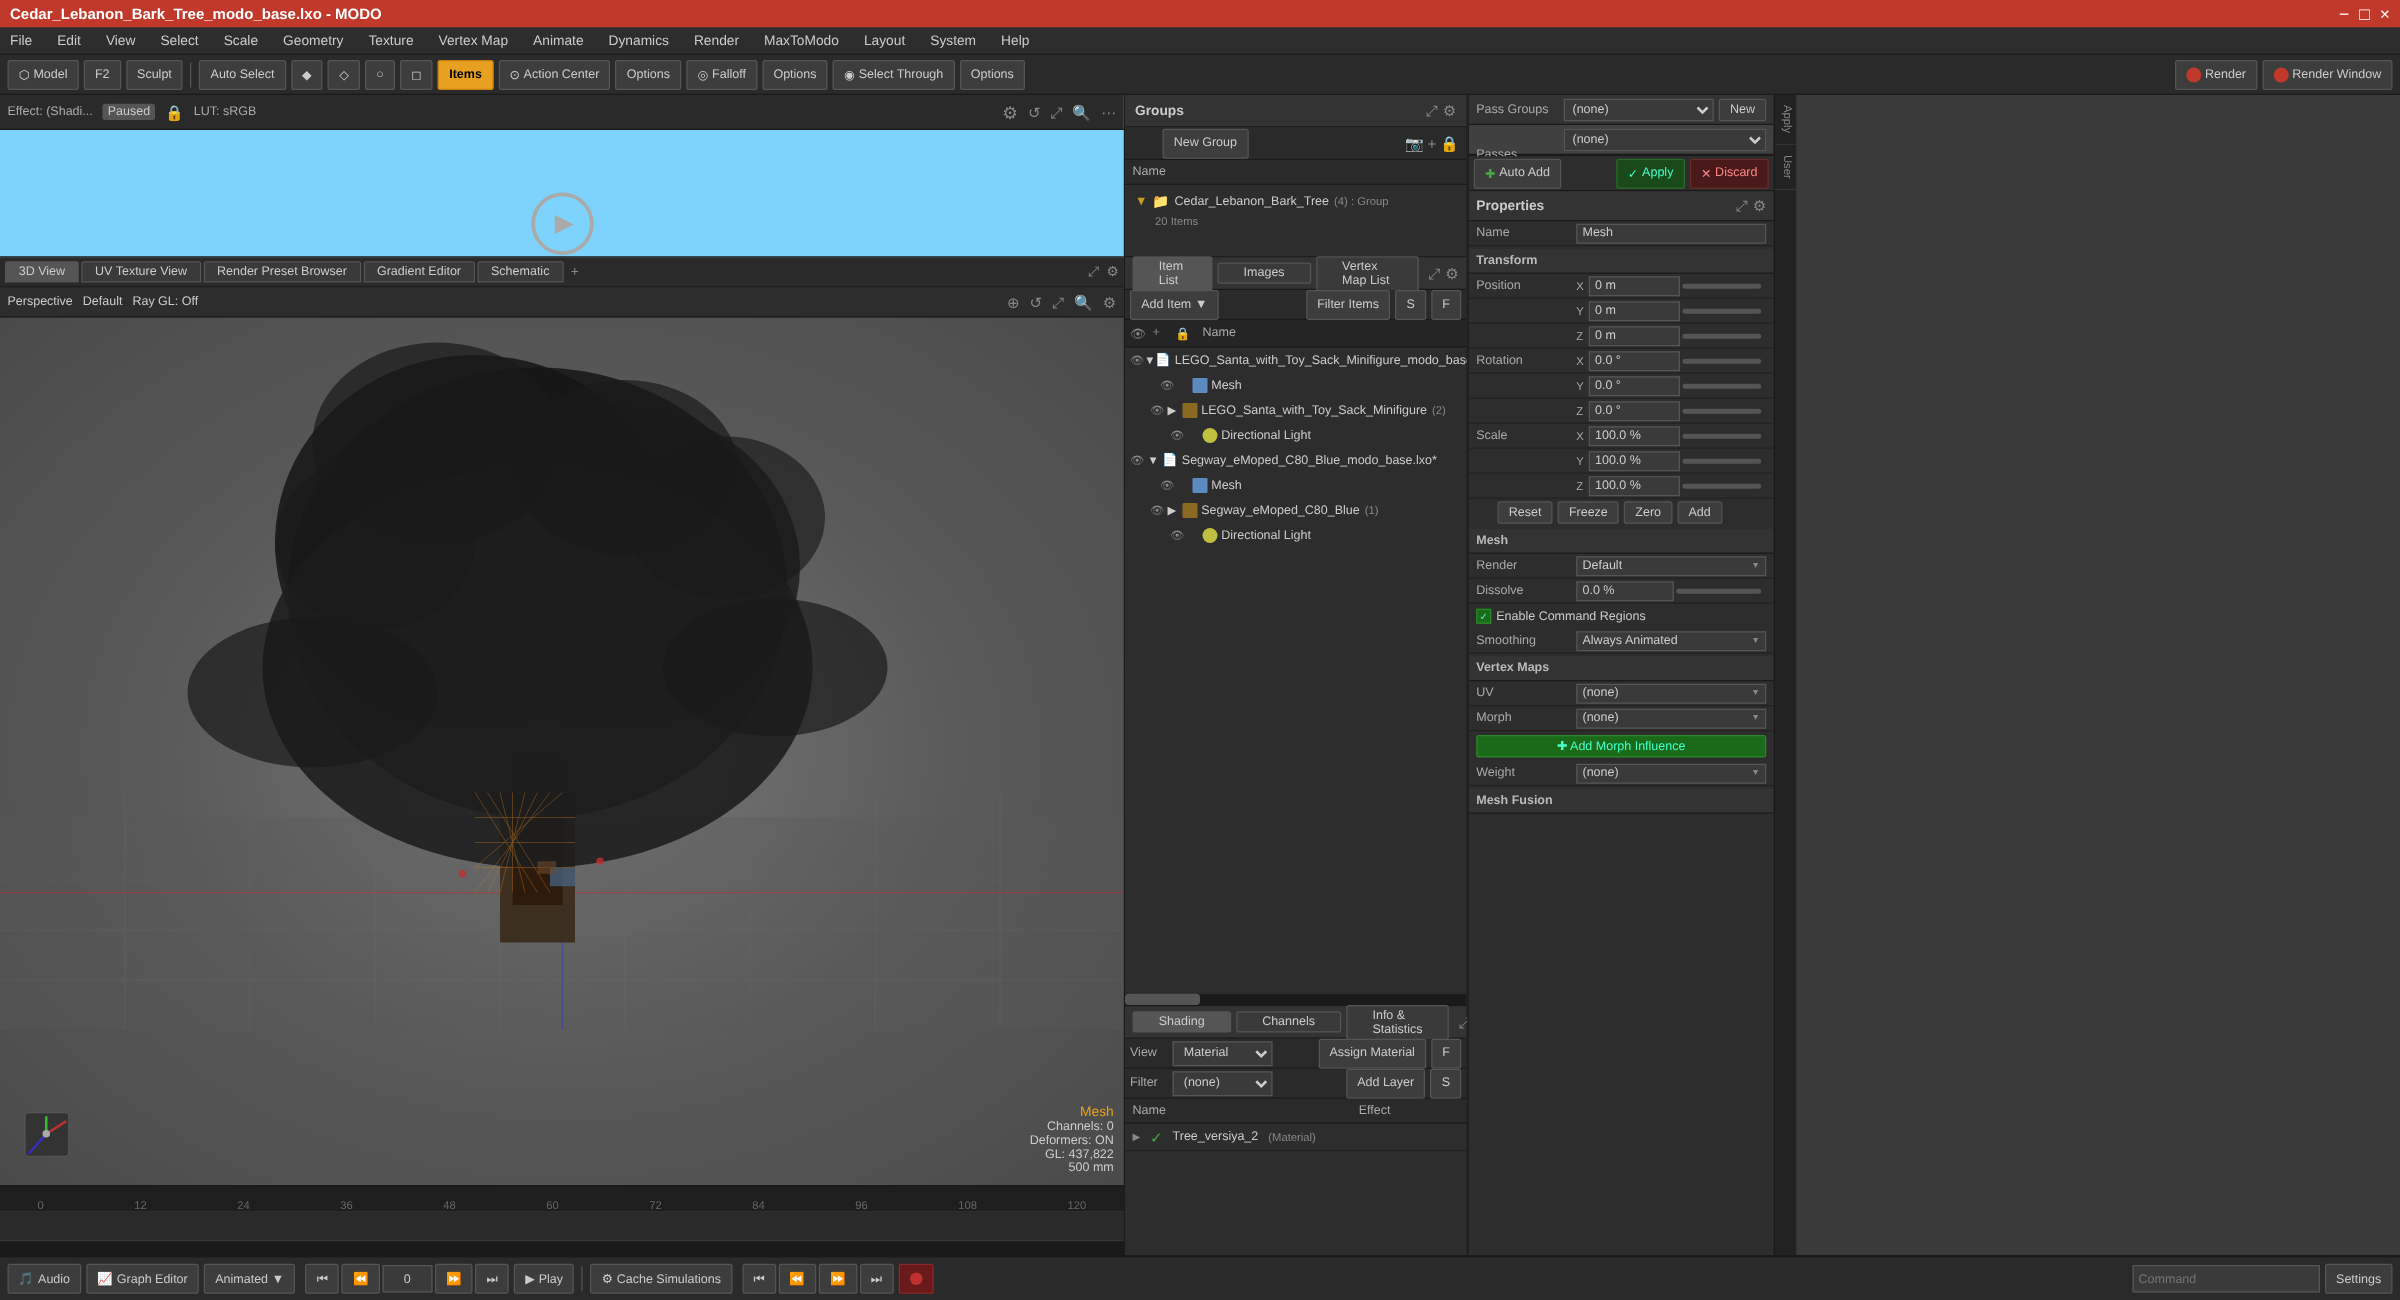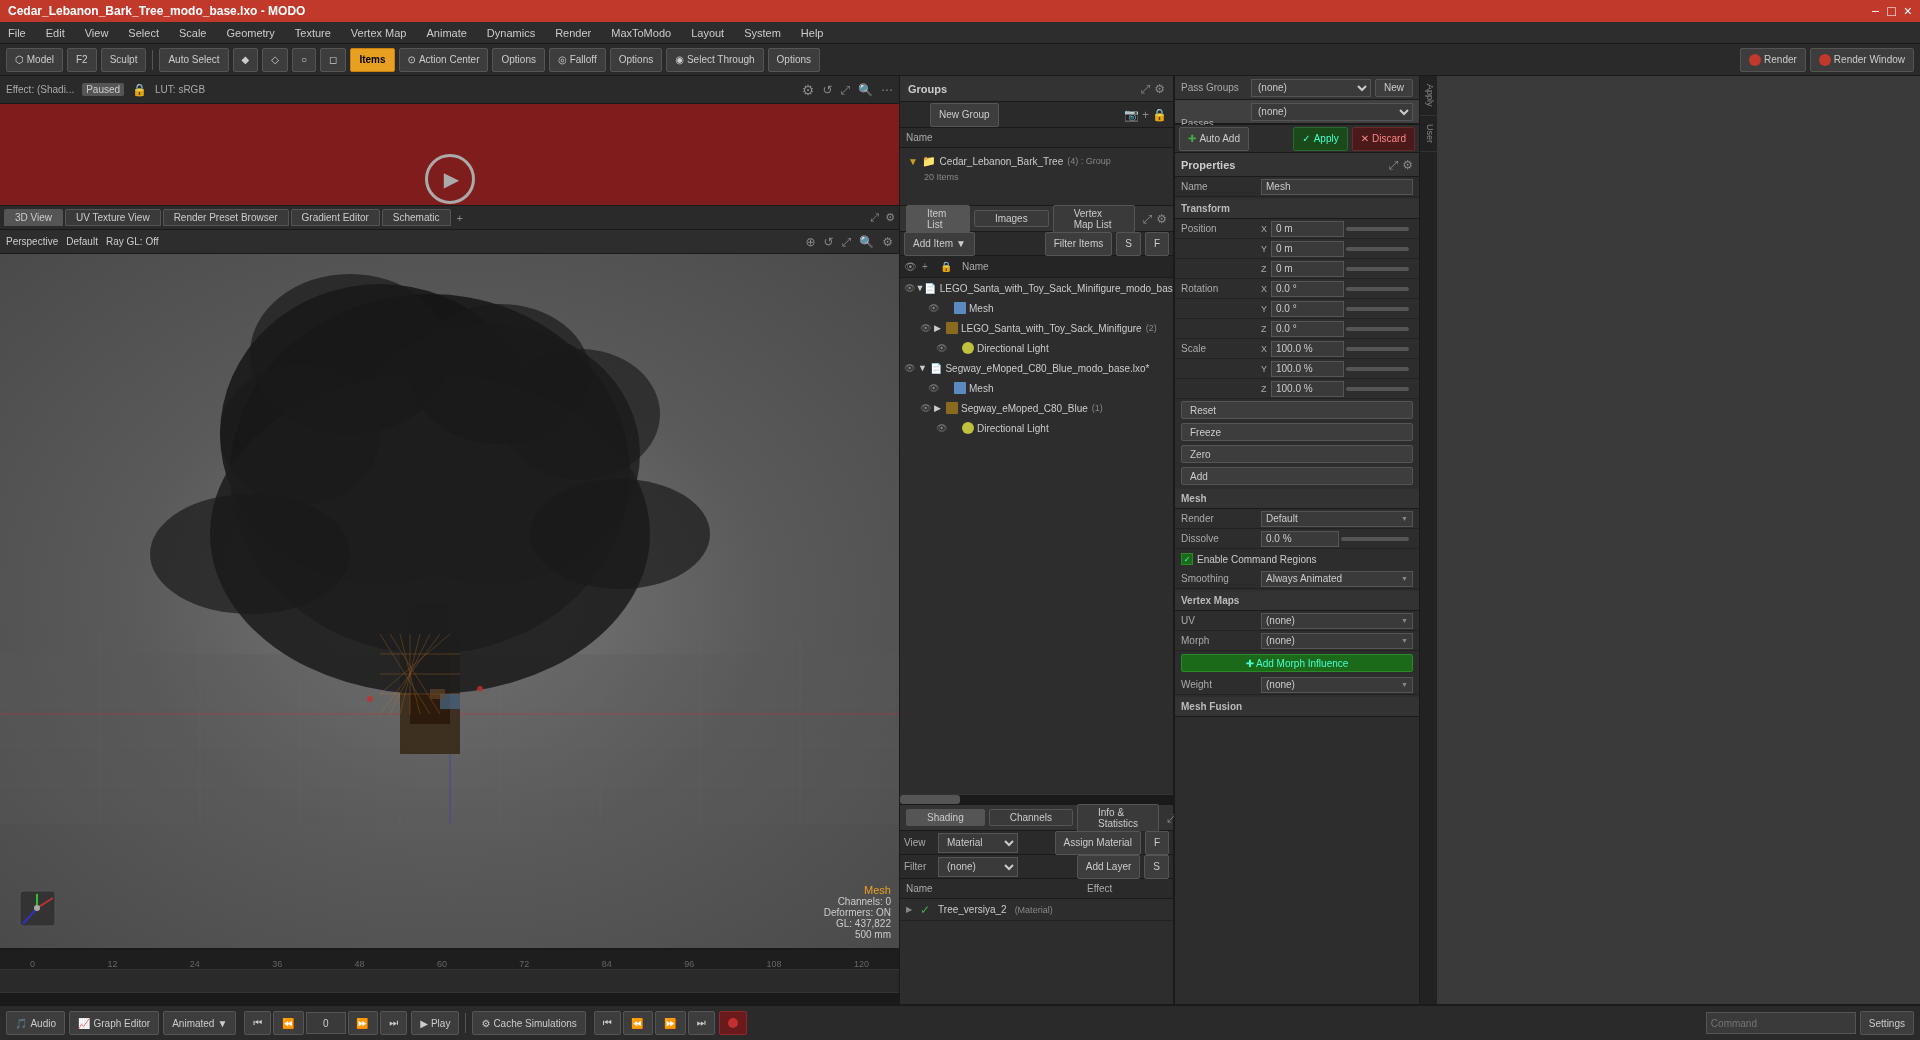"Effect: (Shadi..." div { background: #7f1d1d -> #7dd3fc }
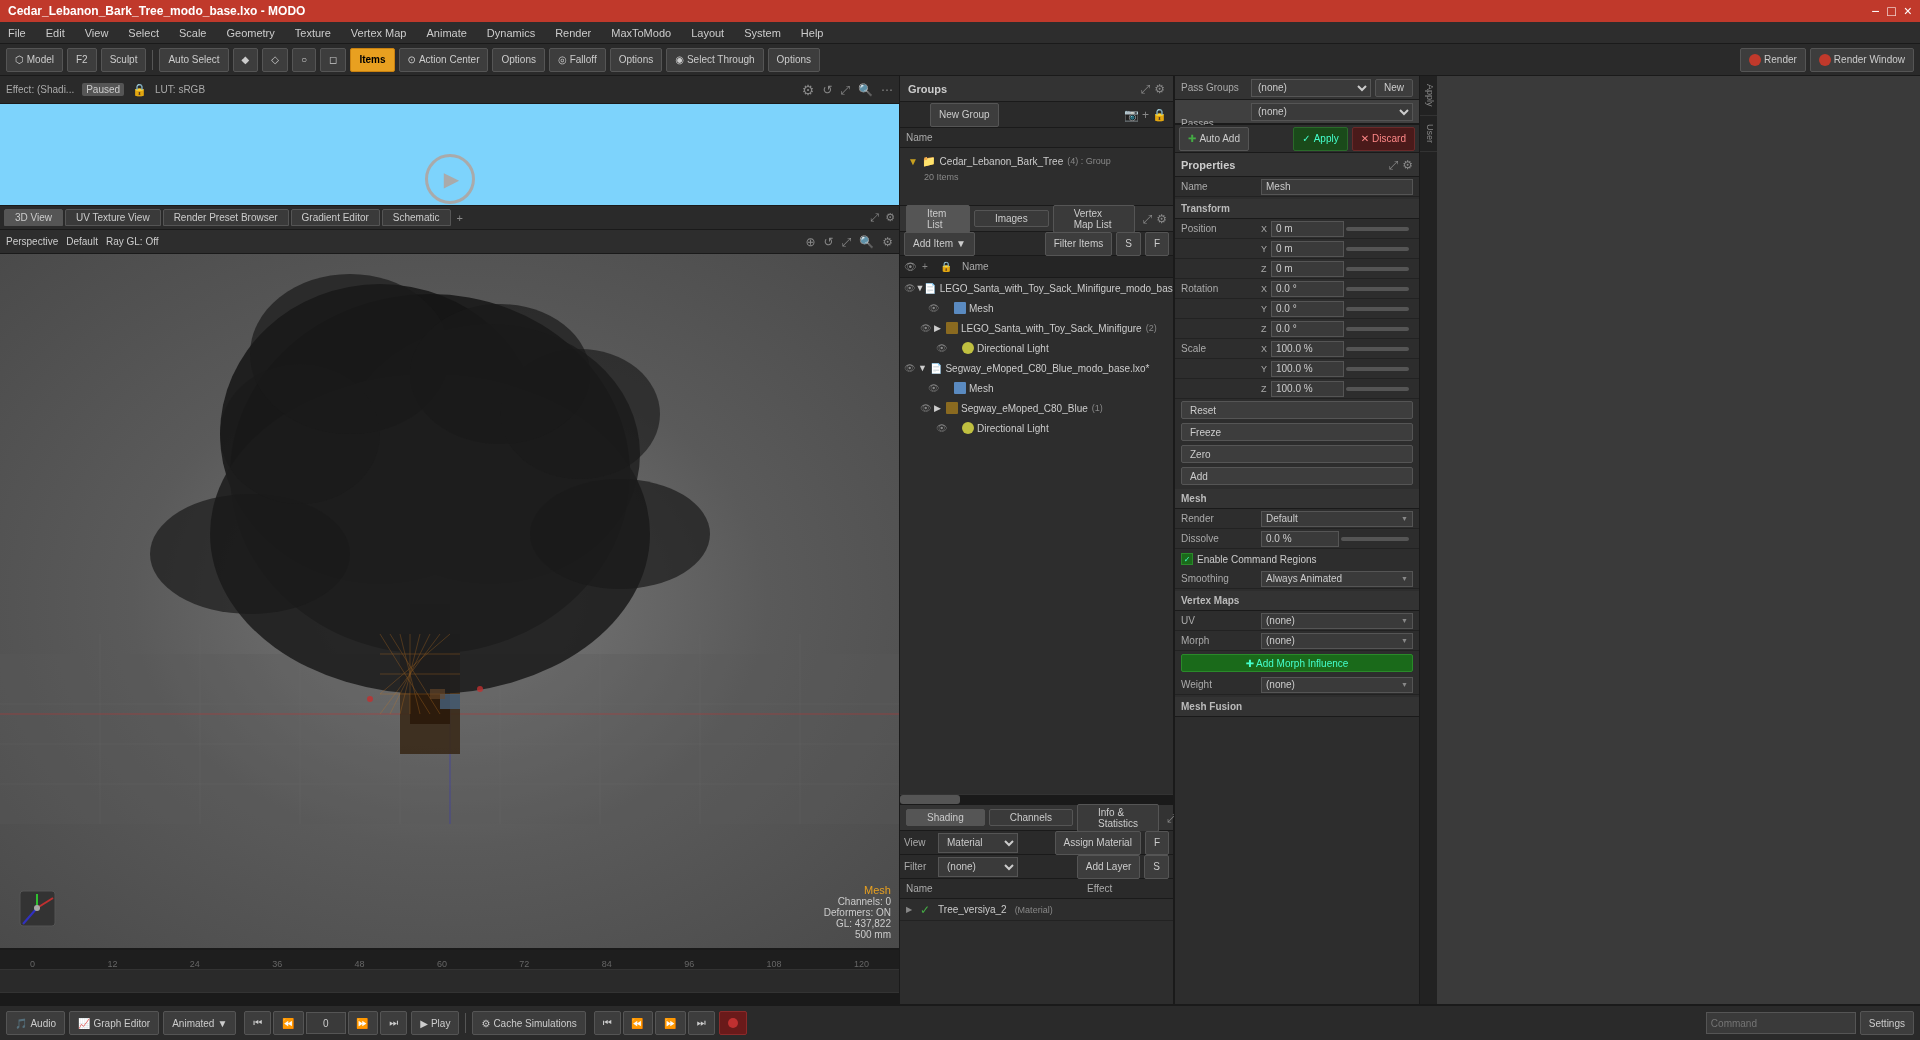"Reset" .prop-row-buttons { flex-direction: column -> none; padding: 2px 6px -> 2px 23px }
